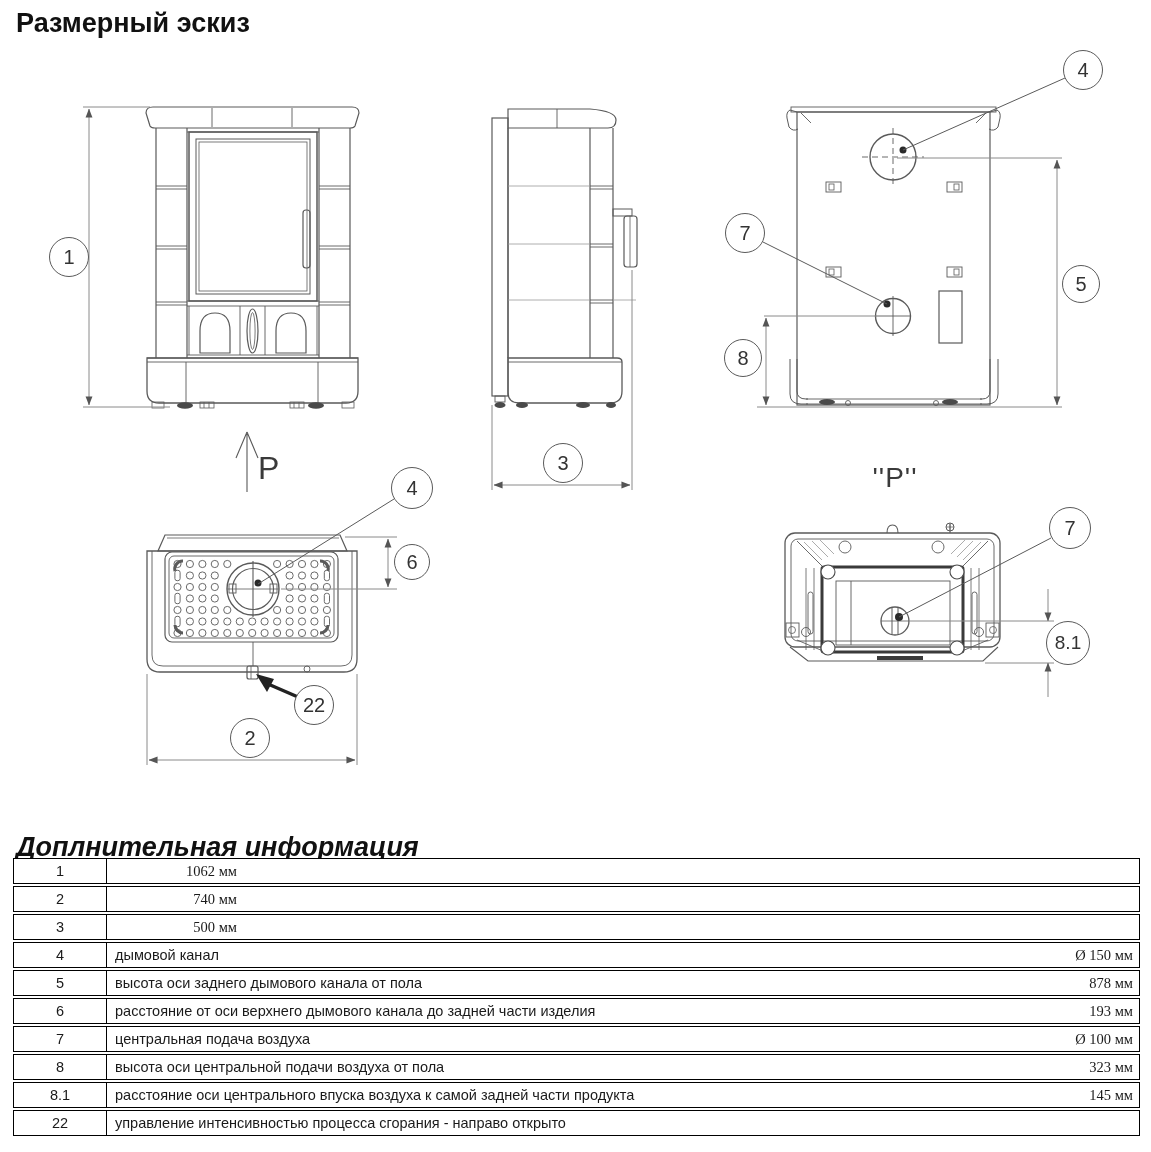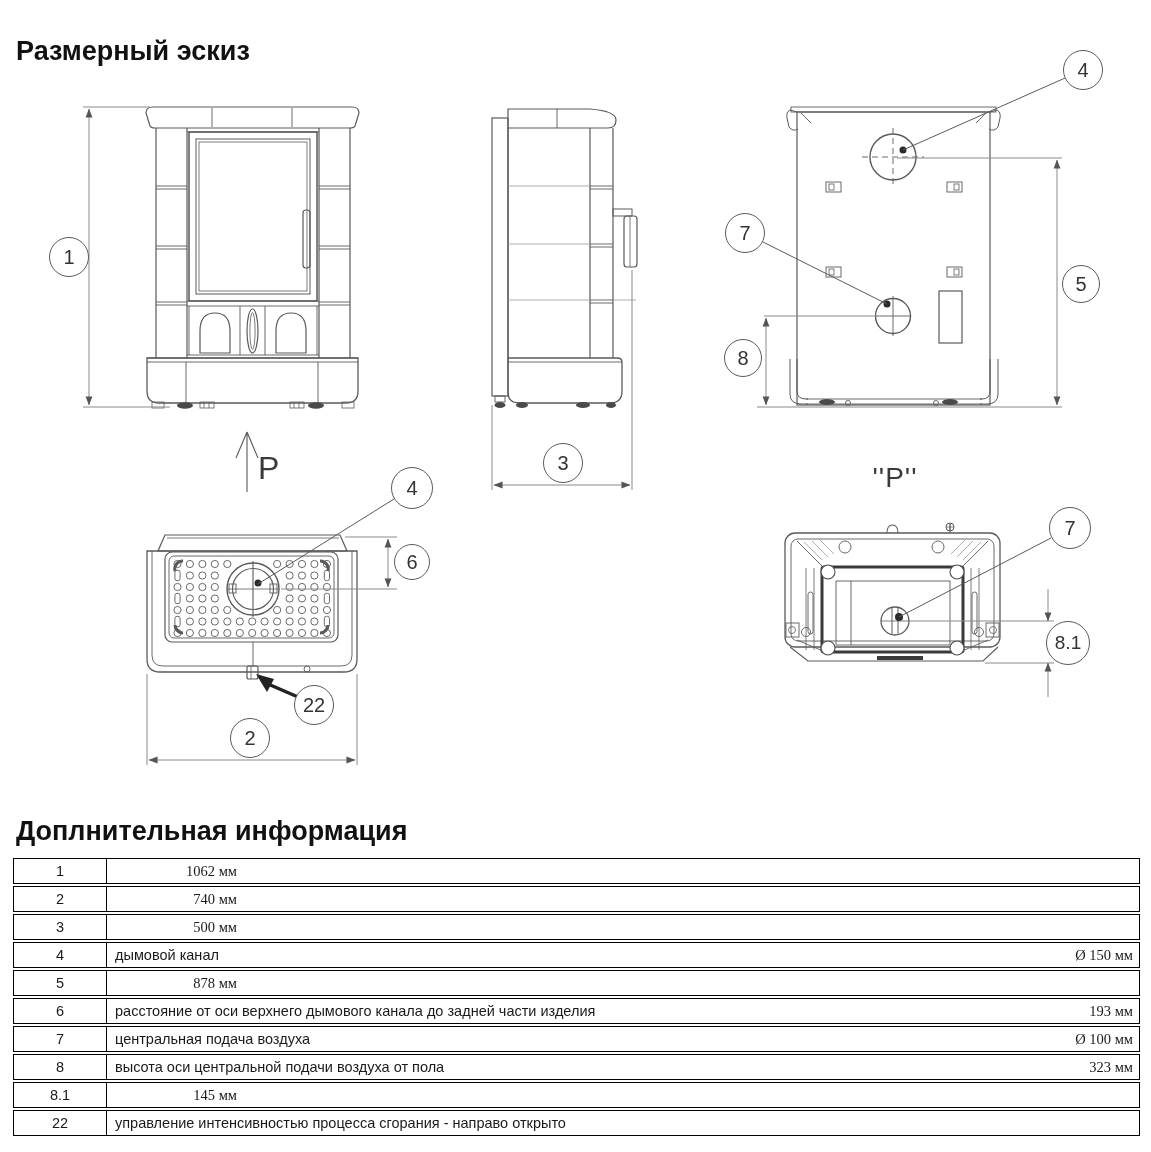"Размерный эскиз" .h-title { margin-top: 28px -> none }
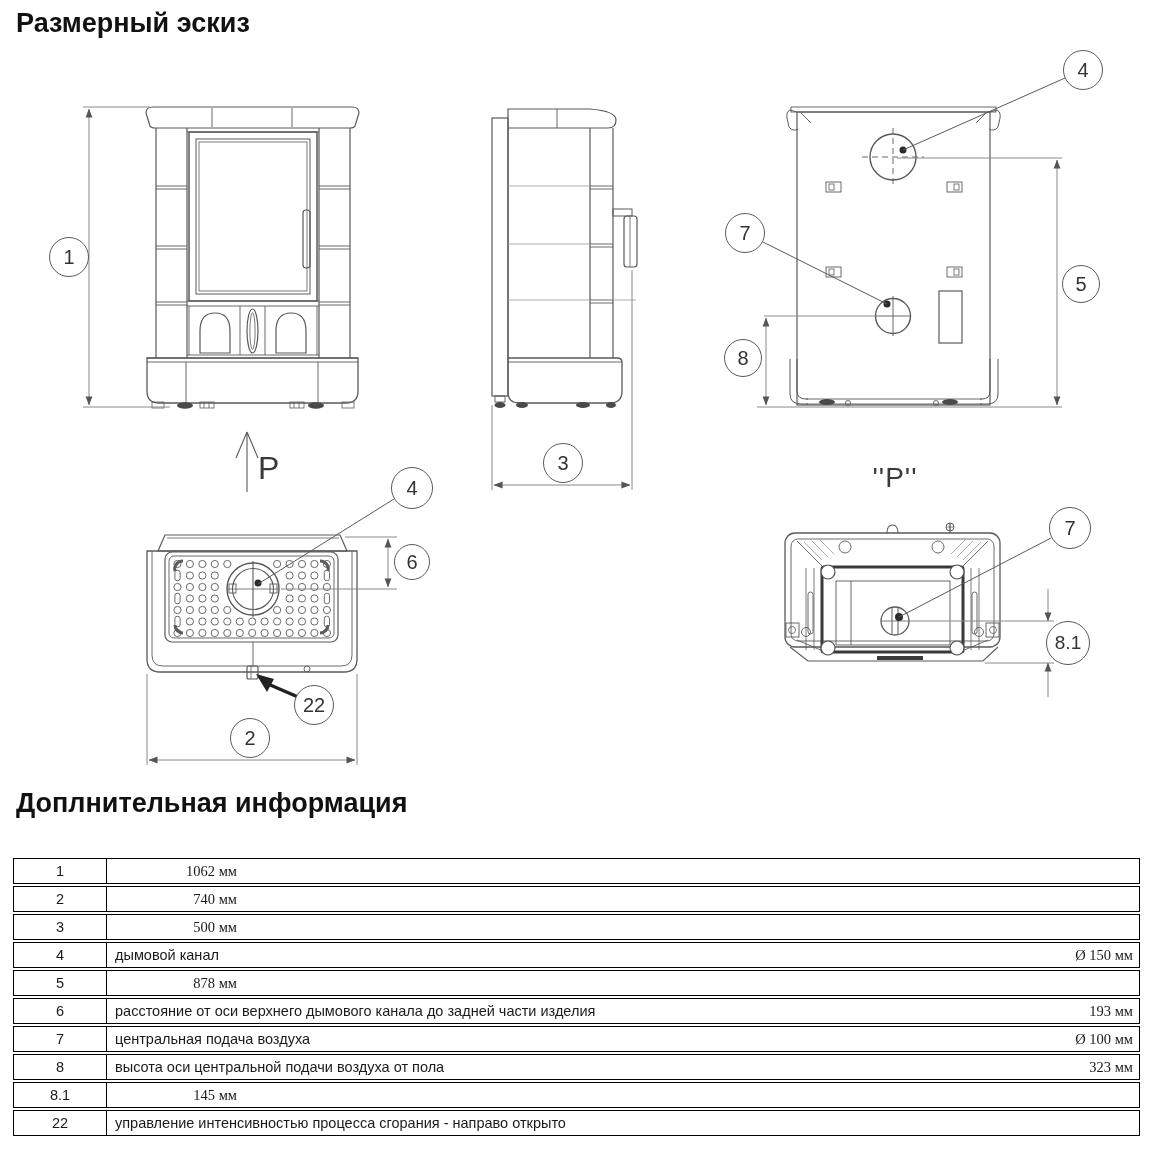"Доплнительная информация" div.h-title { font-style: none -> italic; top: 788px -> 832px }
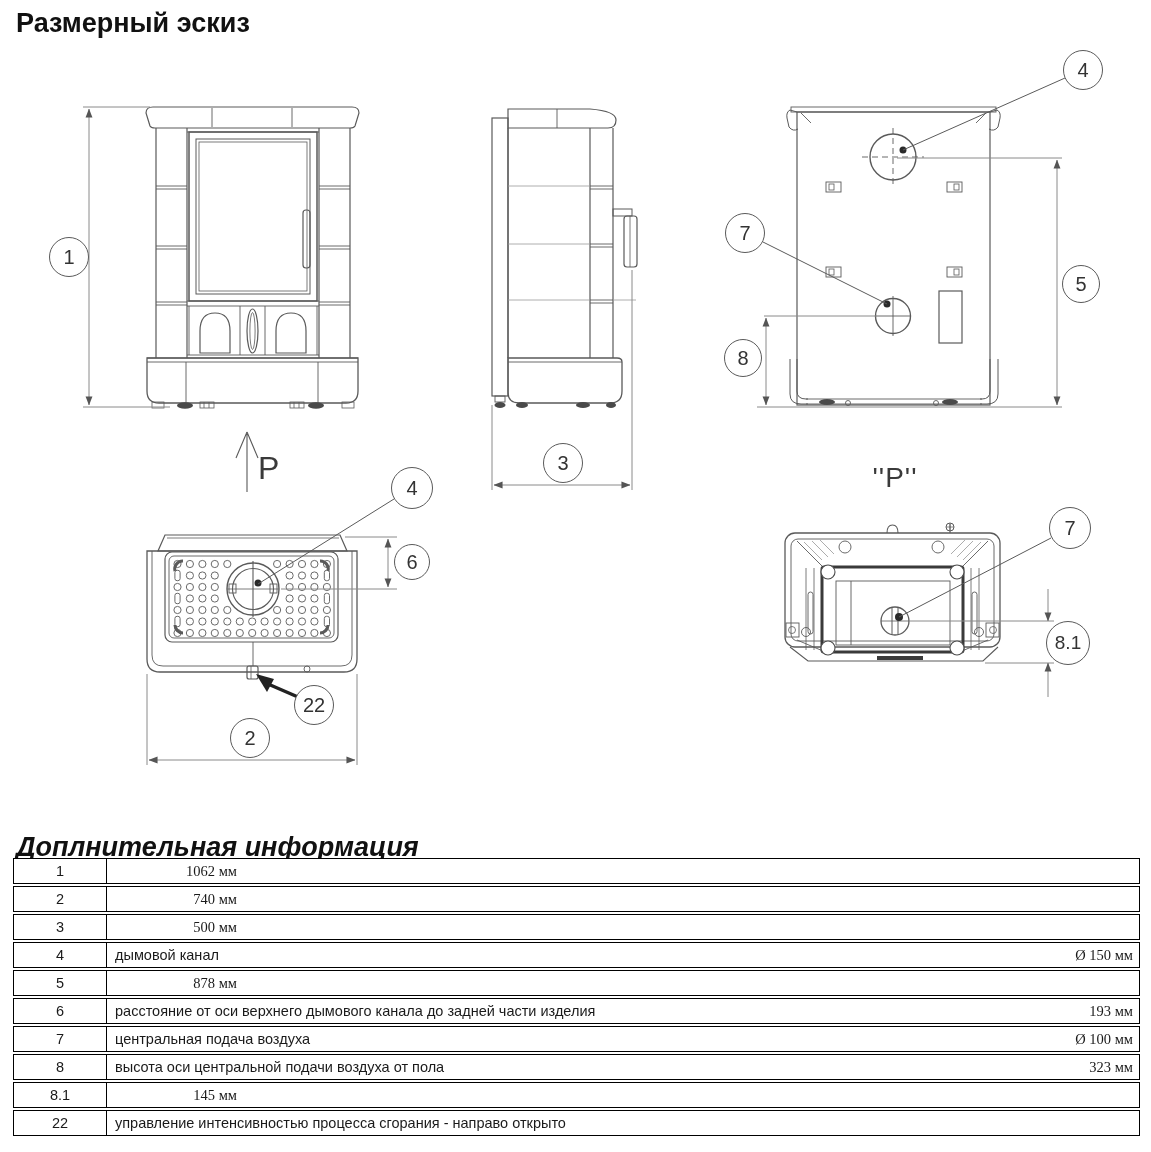"высота оси заднего дымового канала" div.tlabel { html: none -> <div>высота оси заднего дымового канала от пола</div> }
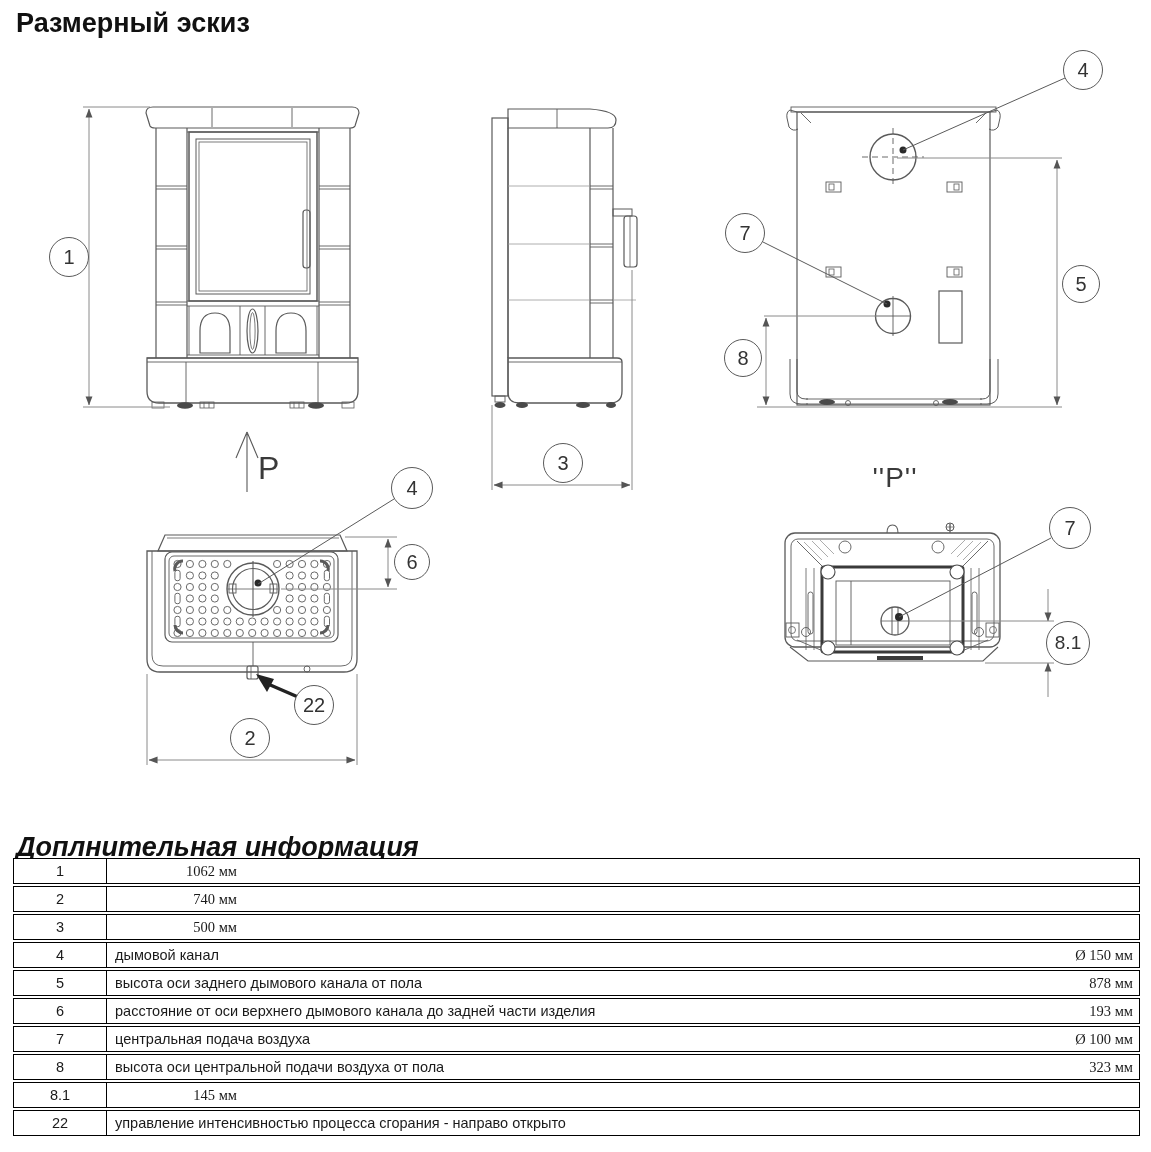"расстояние оси центрального впуска" div.tlabel { html: none -> <div>расстояние оси центрального впуска воздуха к самой задней части продукта</div> }
